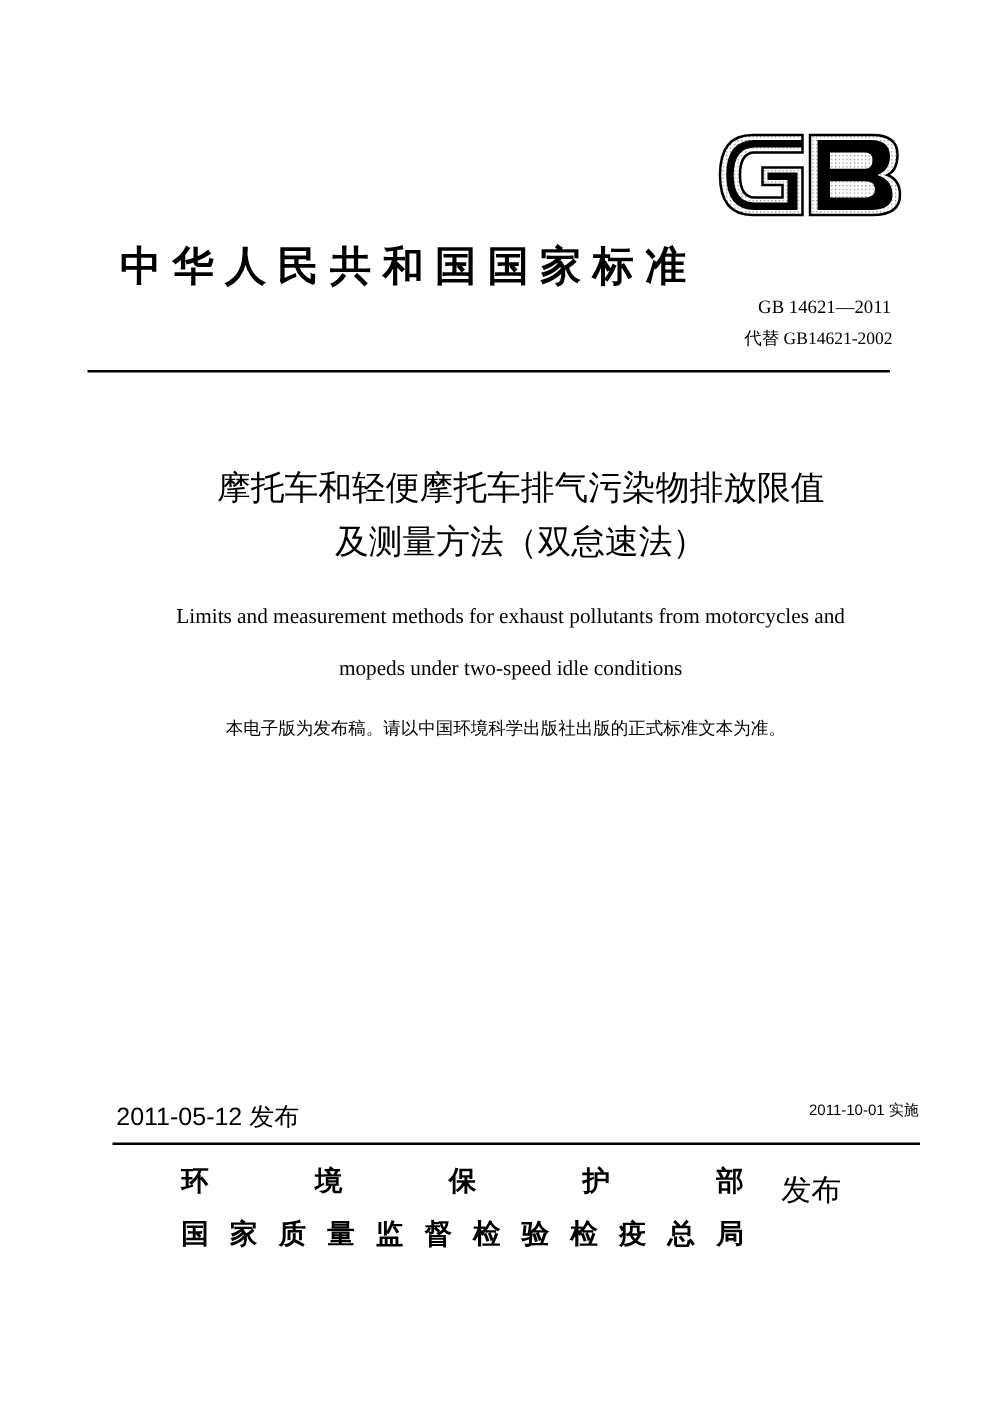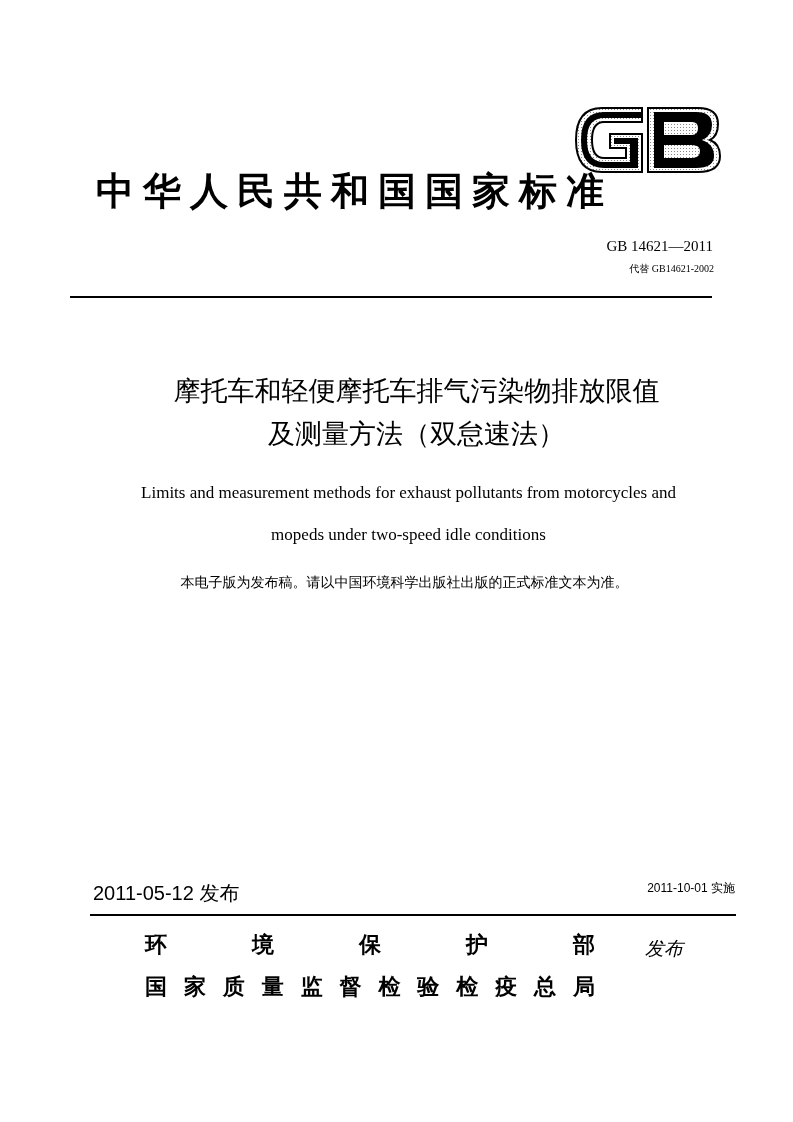"中华人民共和国国家标准" #national-title { font-size: 38px -> 33px; top: 169px -> 191px }
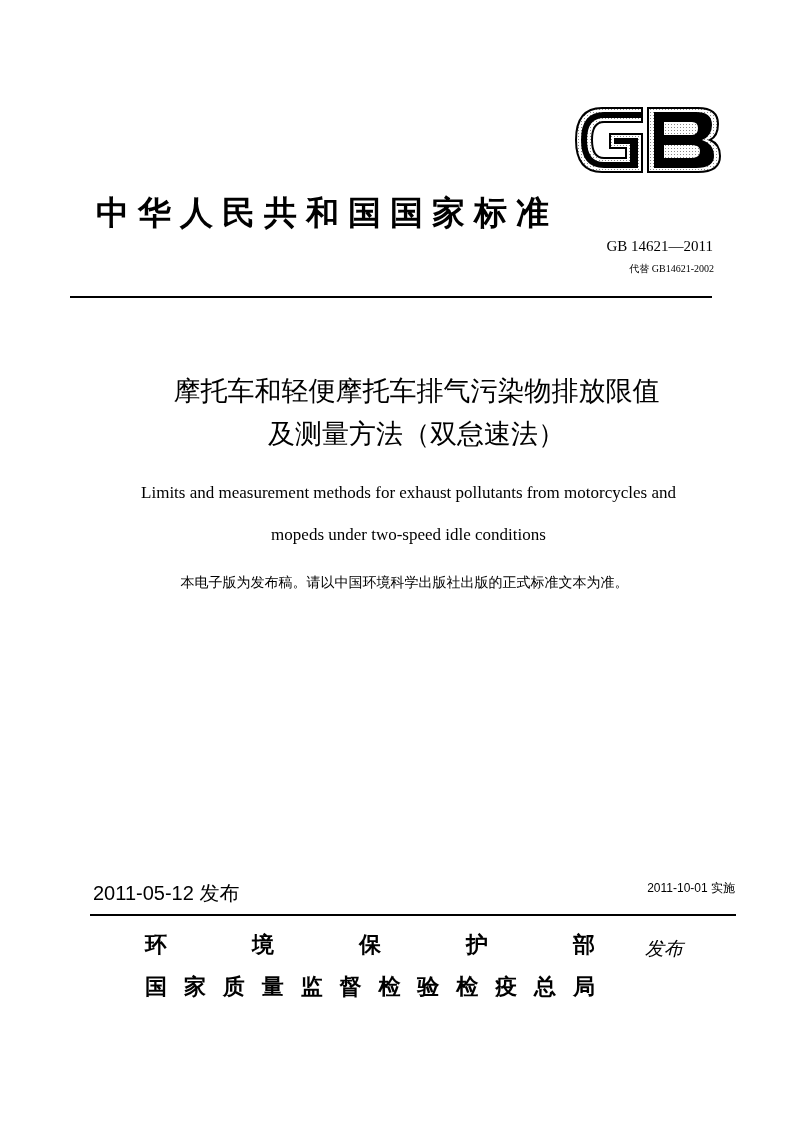"代替 GB14621-2002" #replaces { font-size: 10px -> 14px }
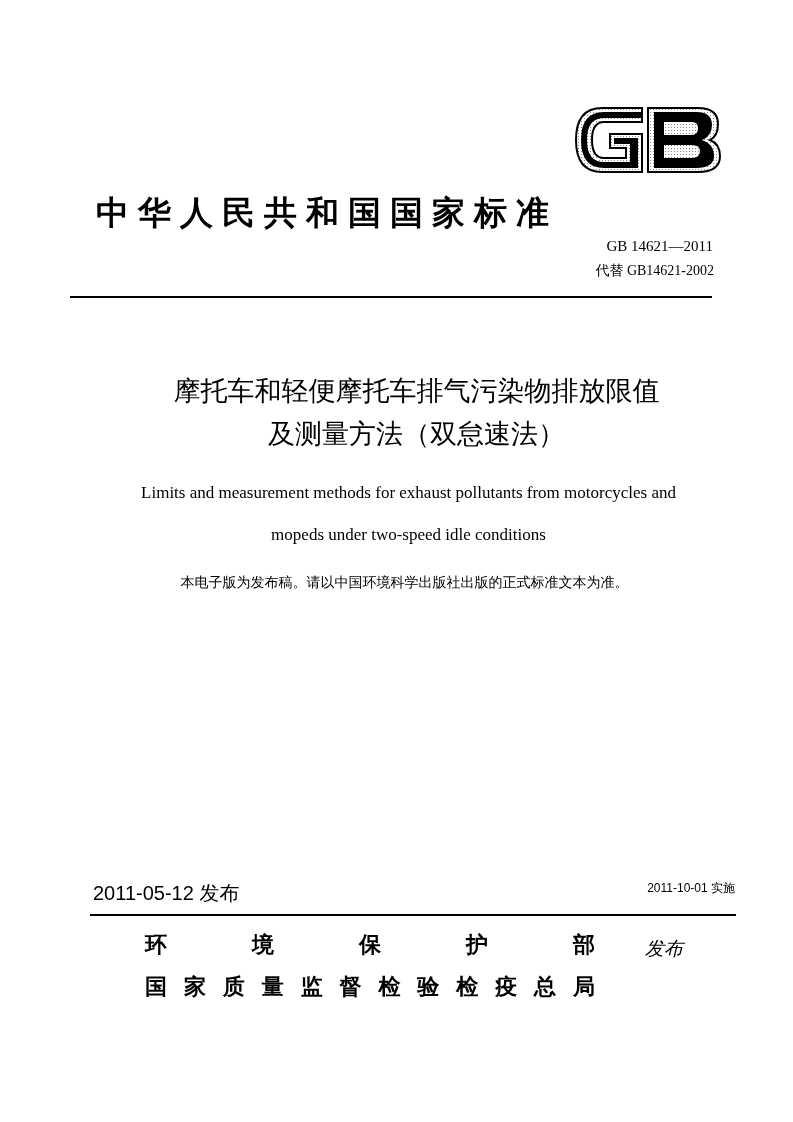"发布" #publish-label { font-size: 19px -> 24px; font-style: italic -> none; left: 645px -> 625px }
